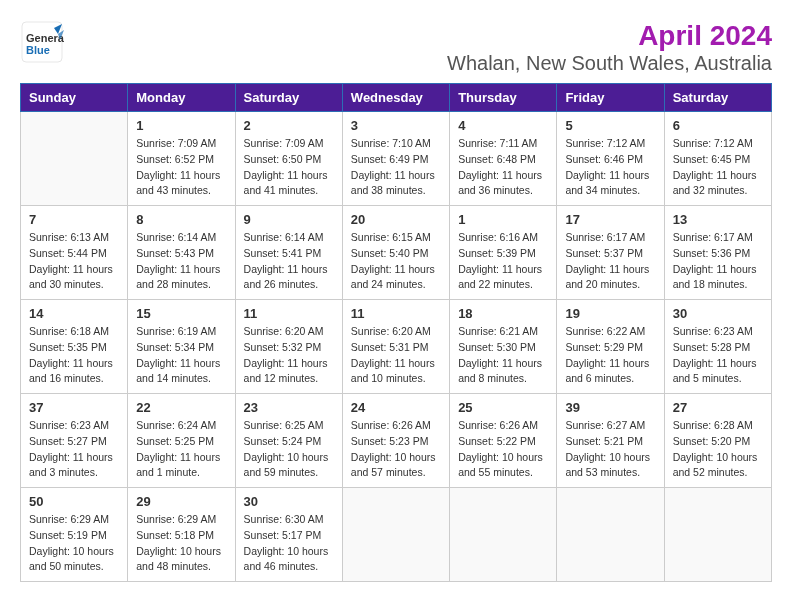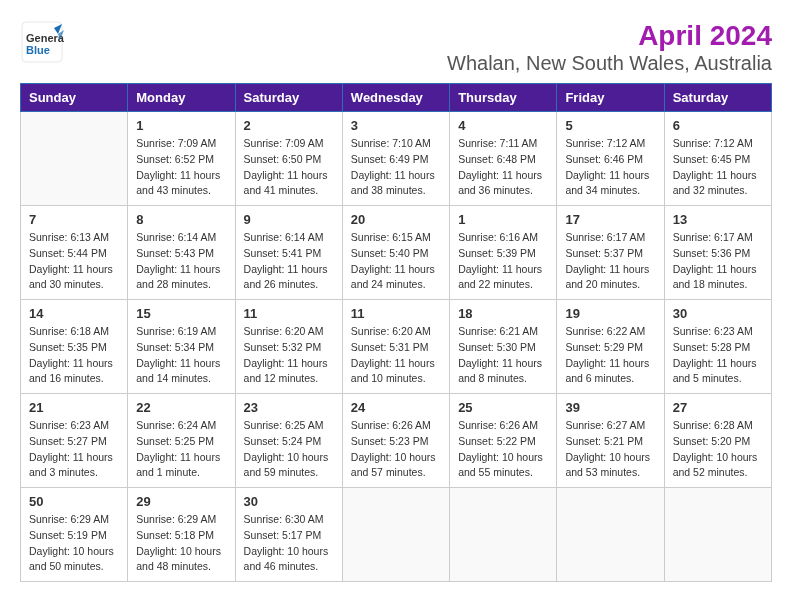"21" span.day-number { text: 21 -> 37 }
